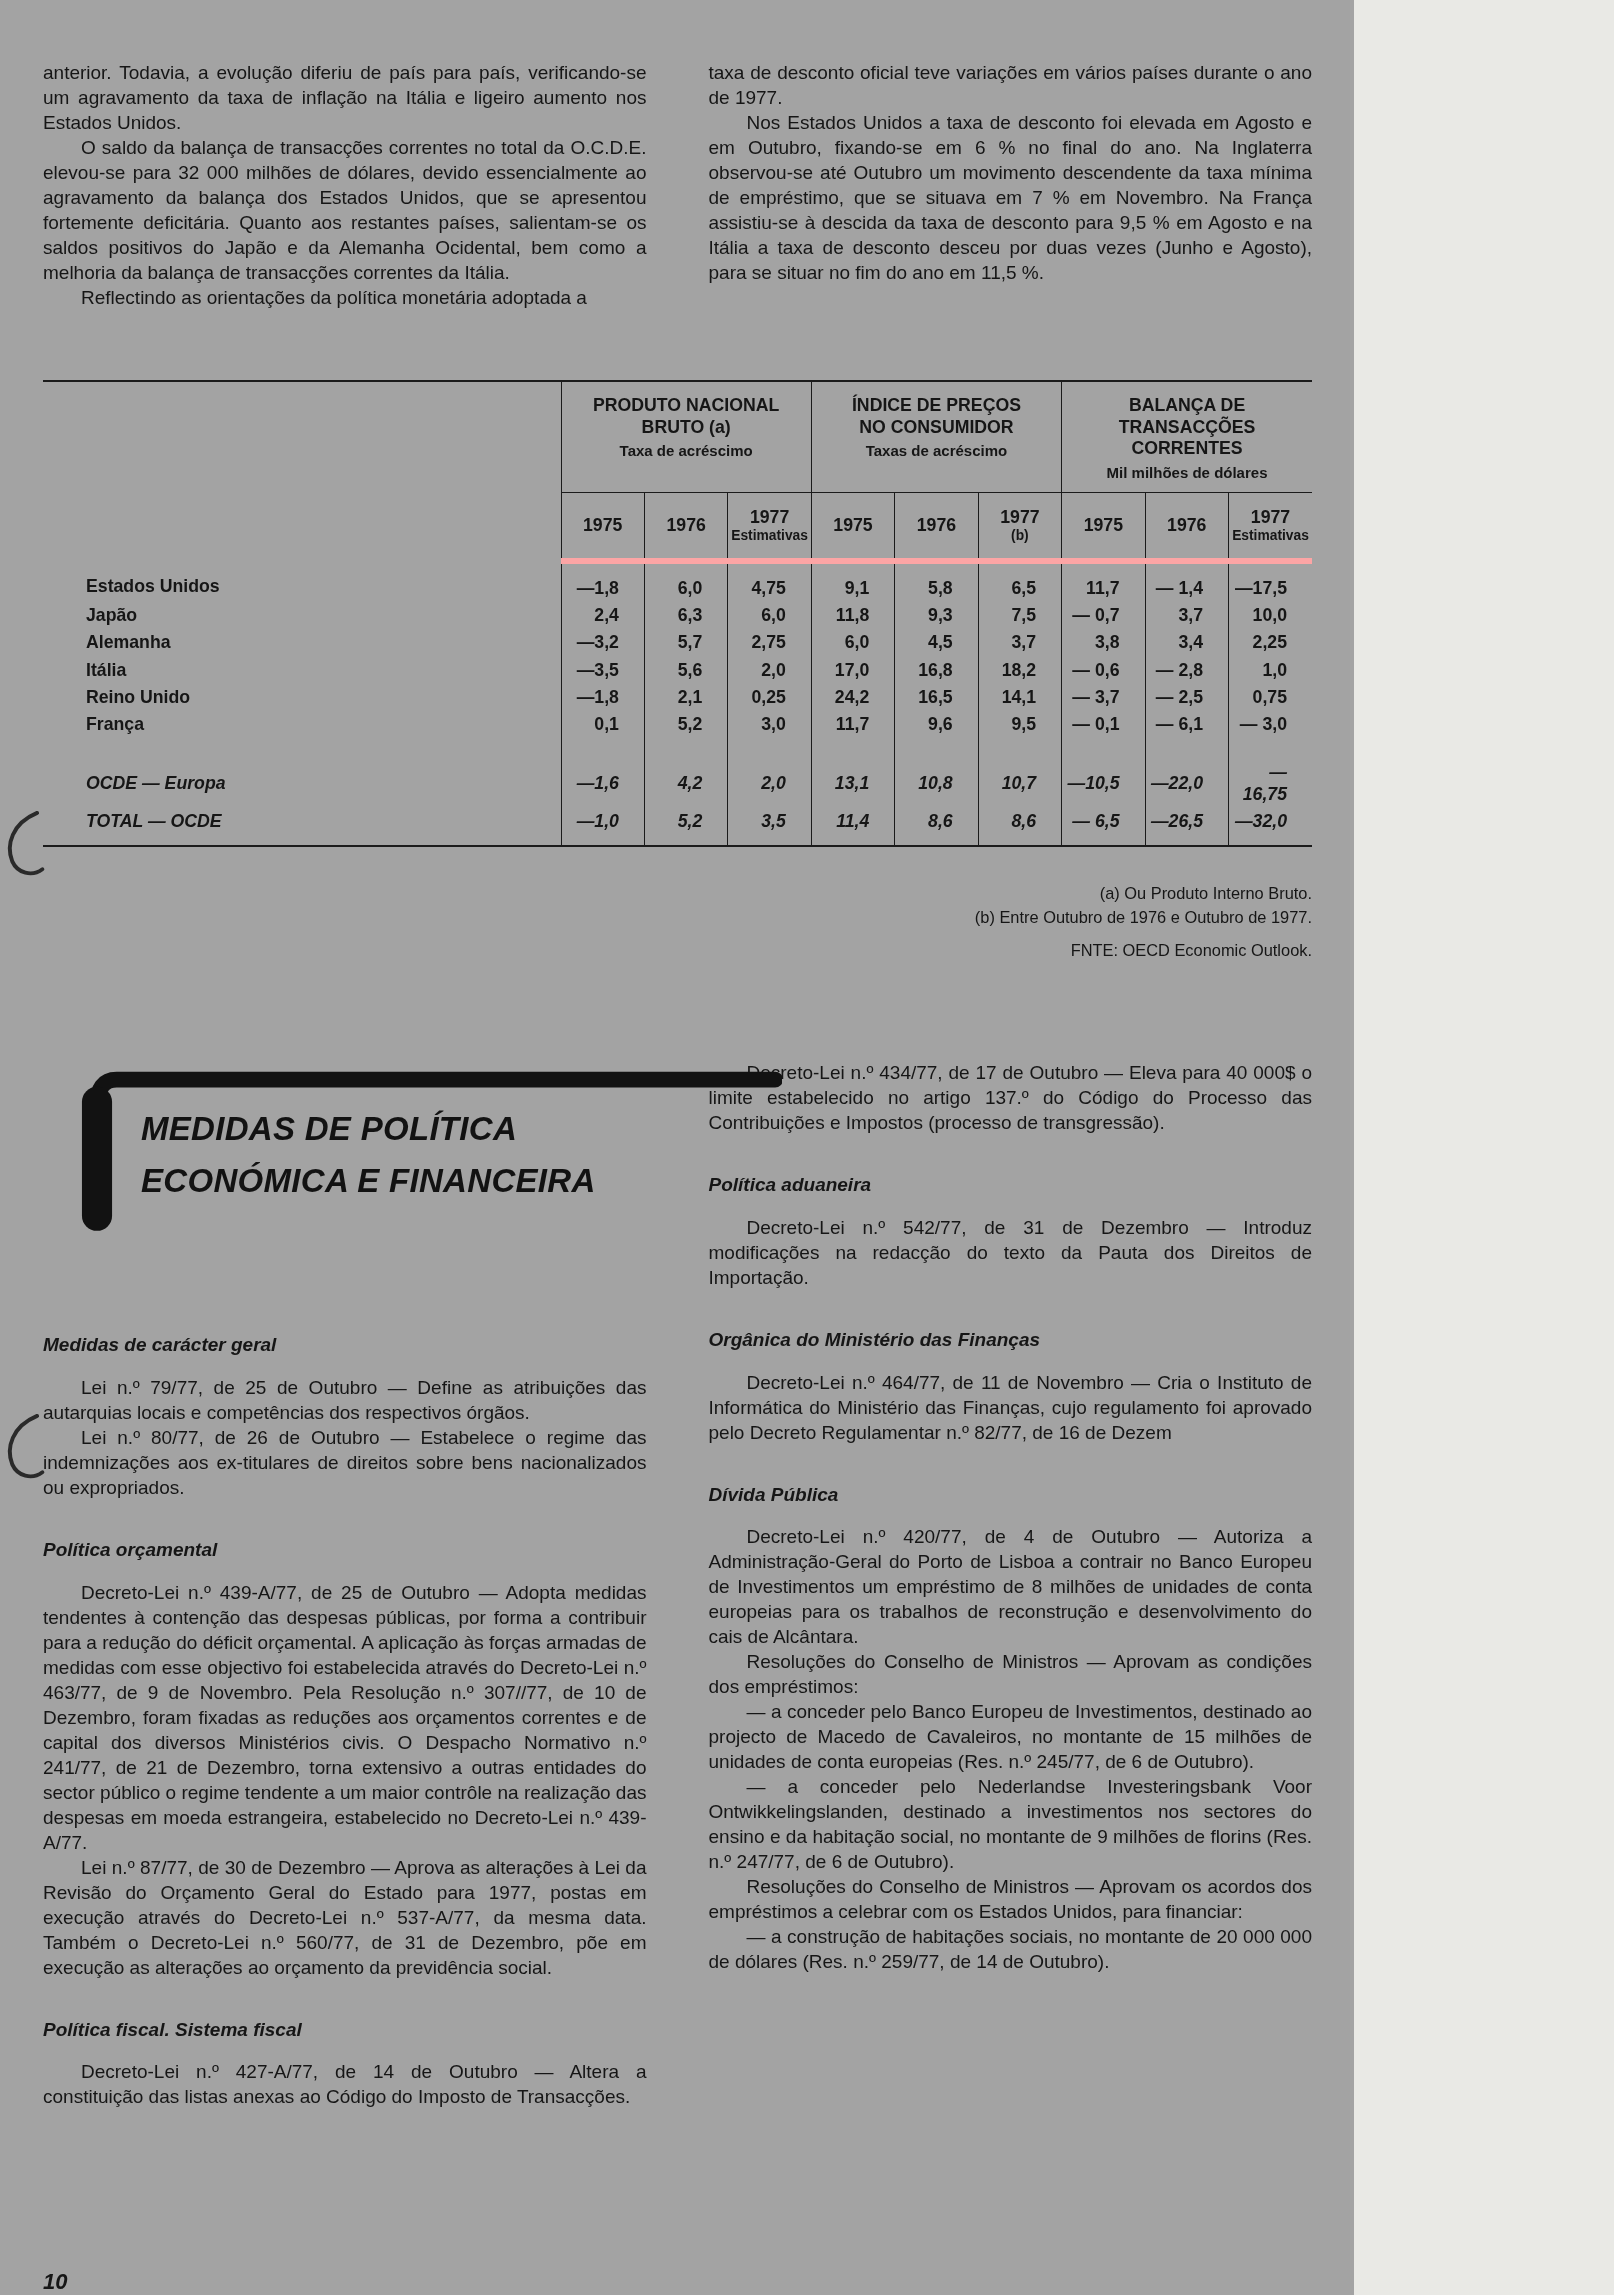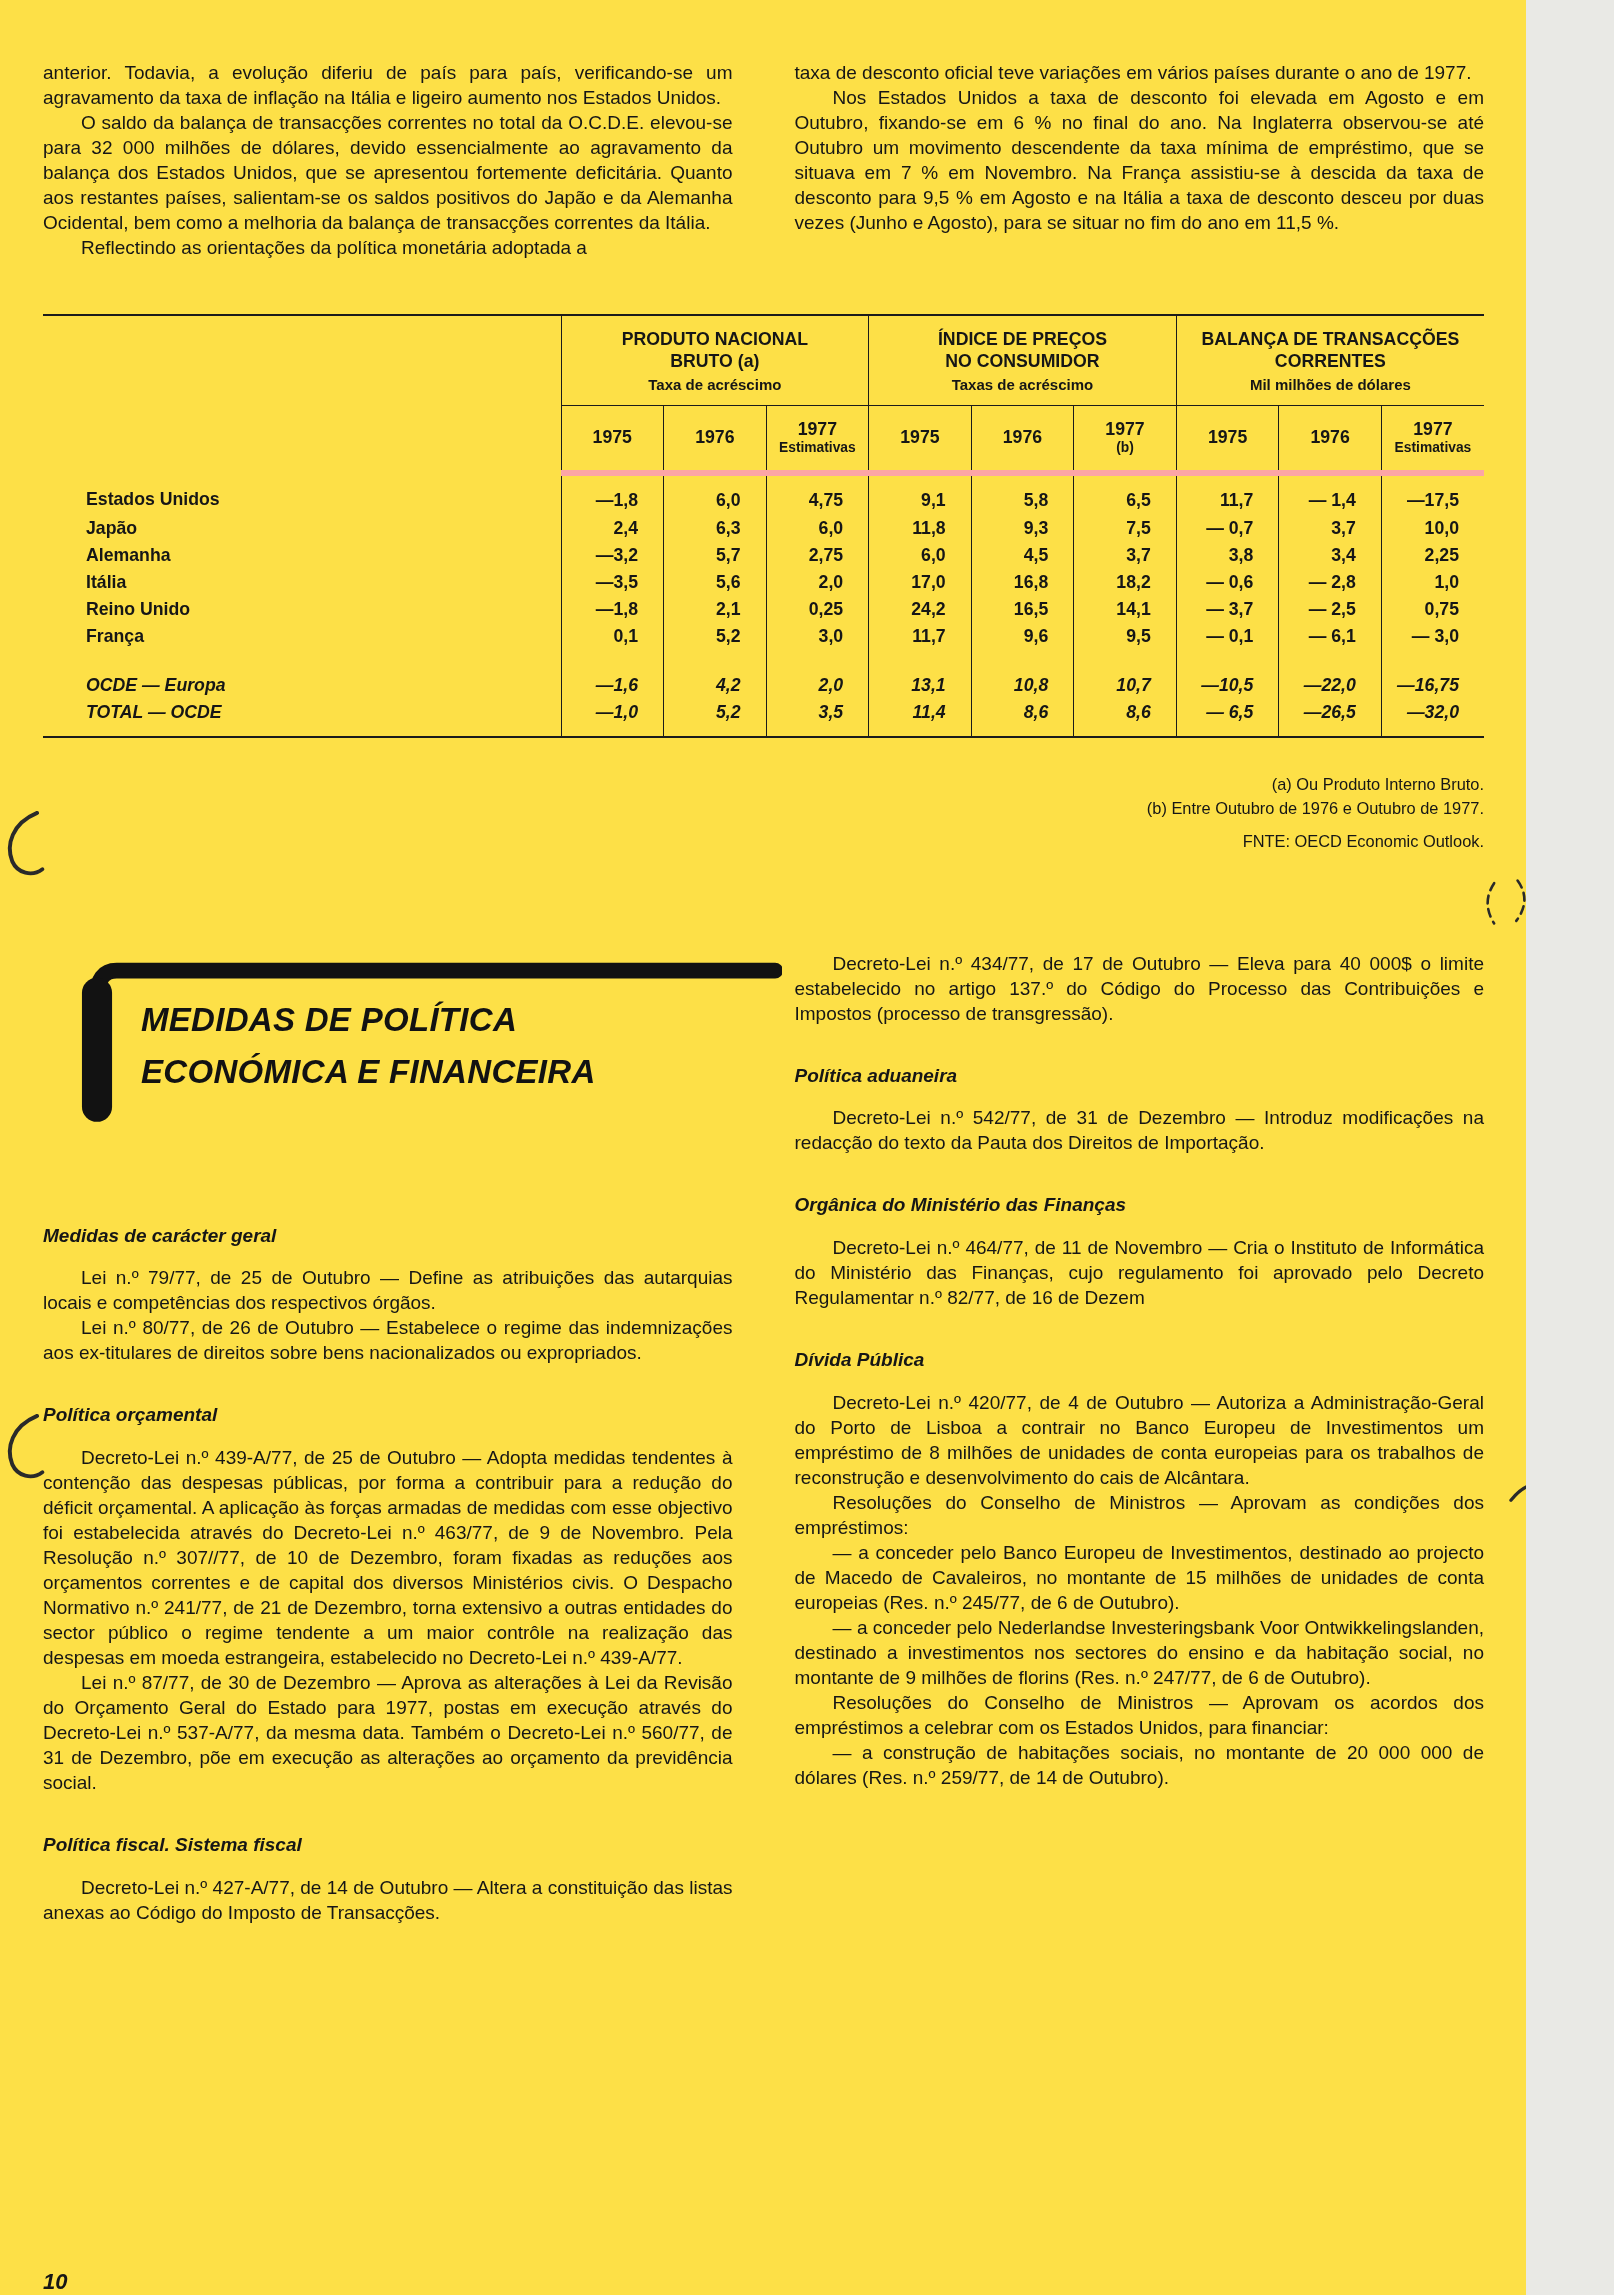"anterior. Todavia, a evolução diferiu" .page { background: #fde047 -> #a3a3a3; width: 1526px -> 1354px }
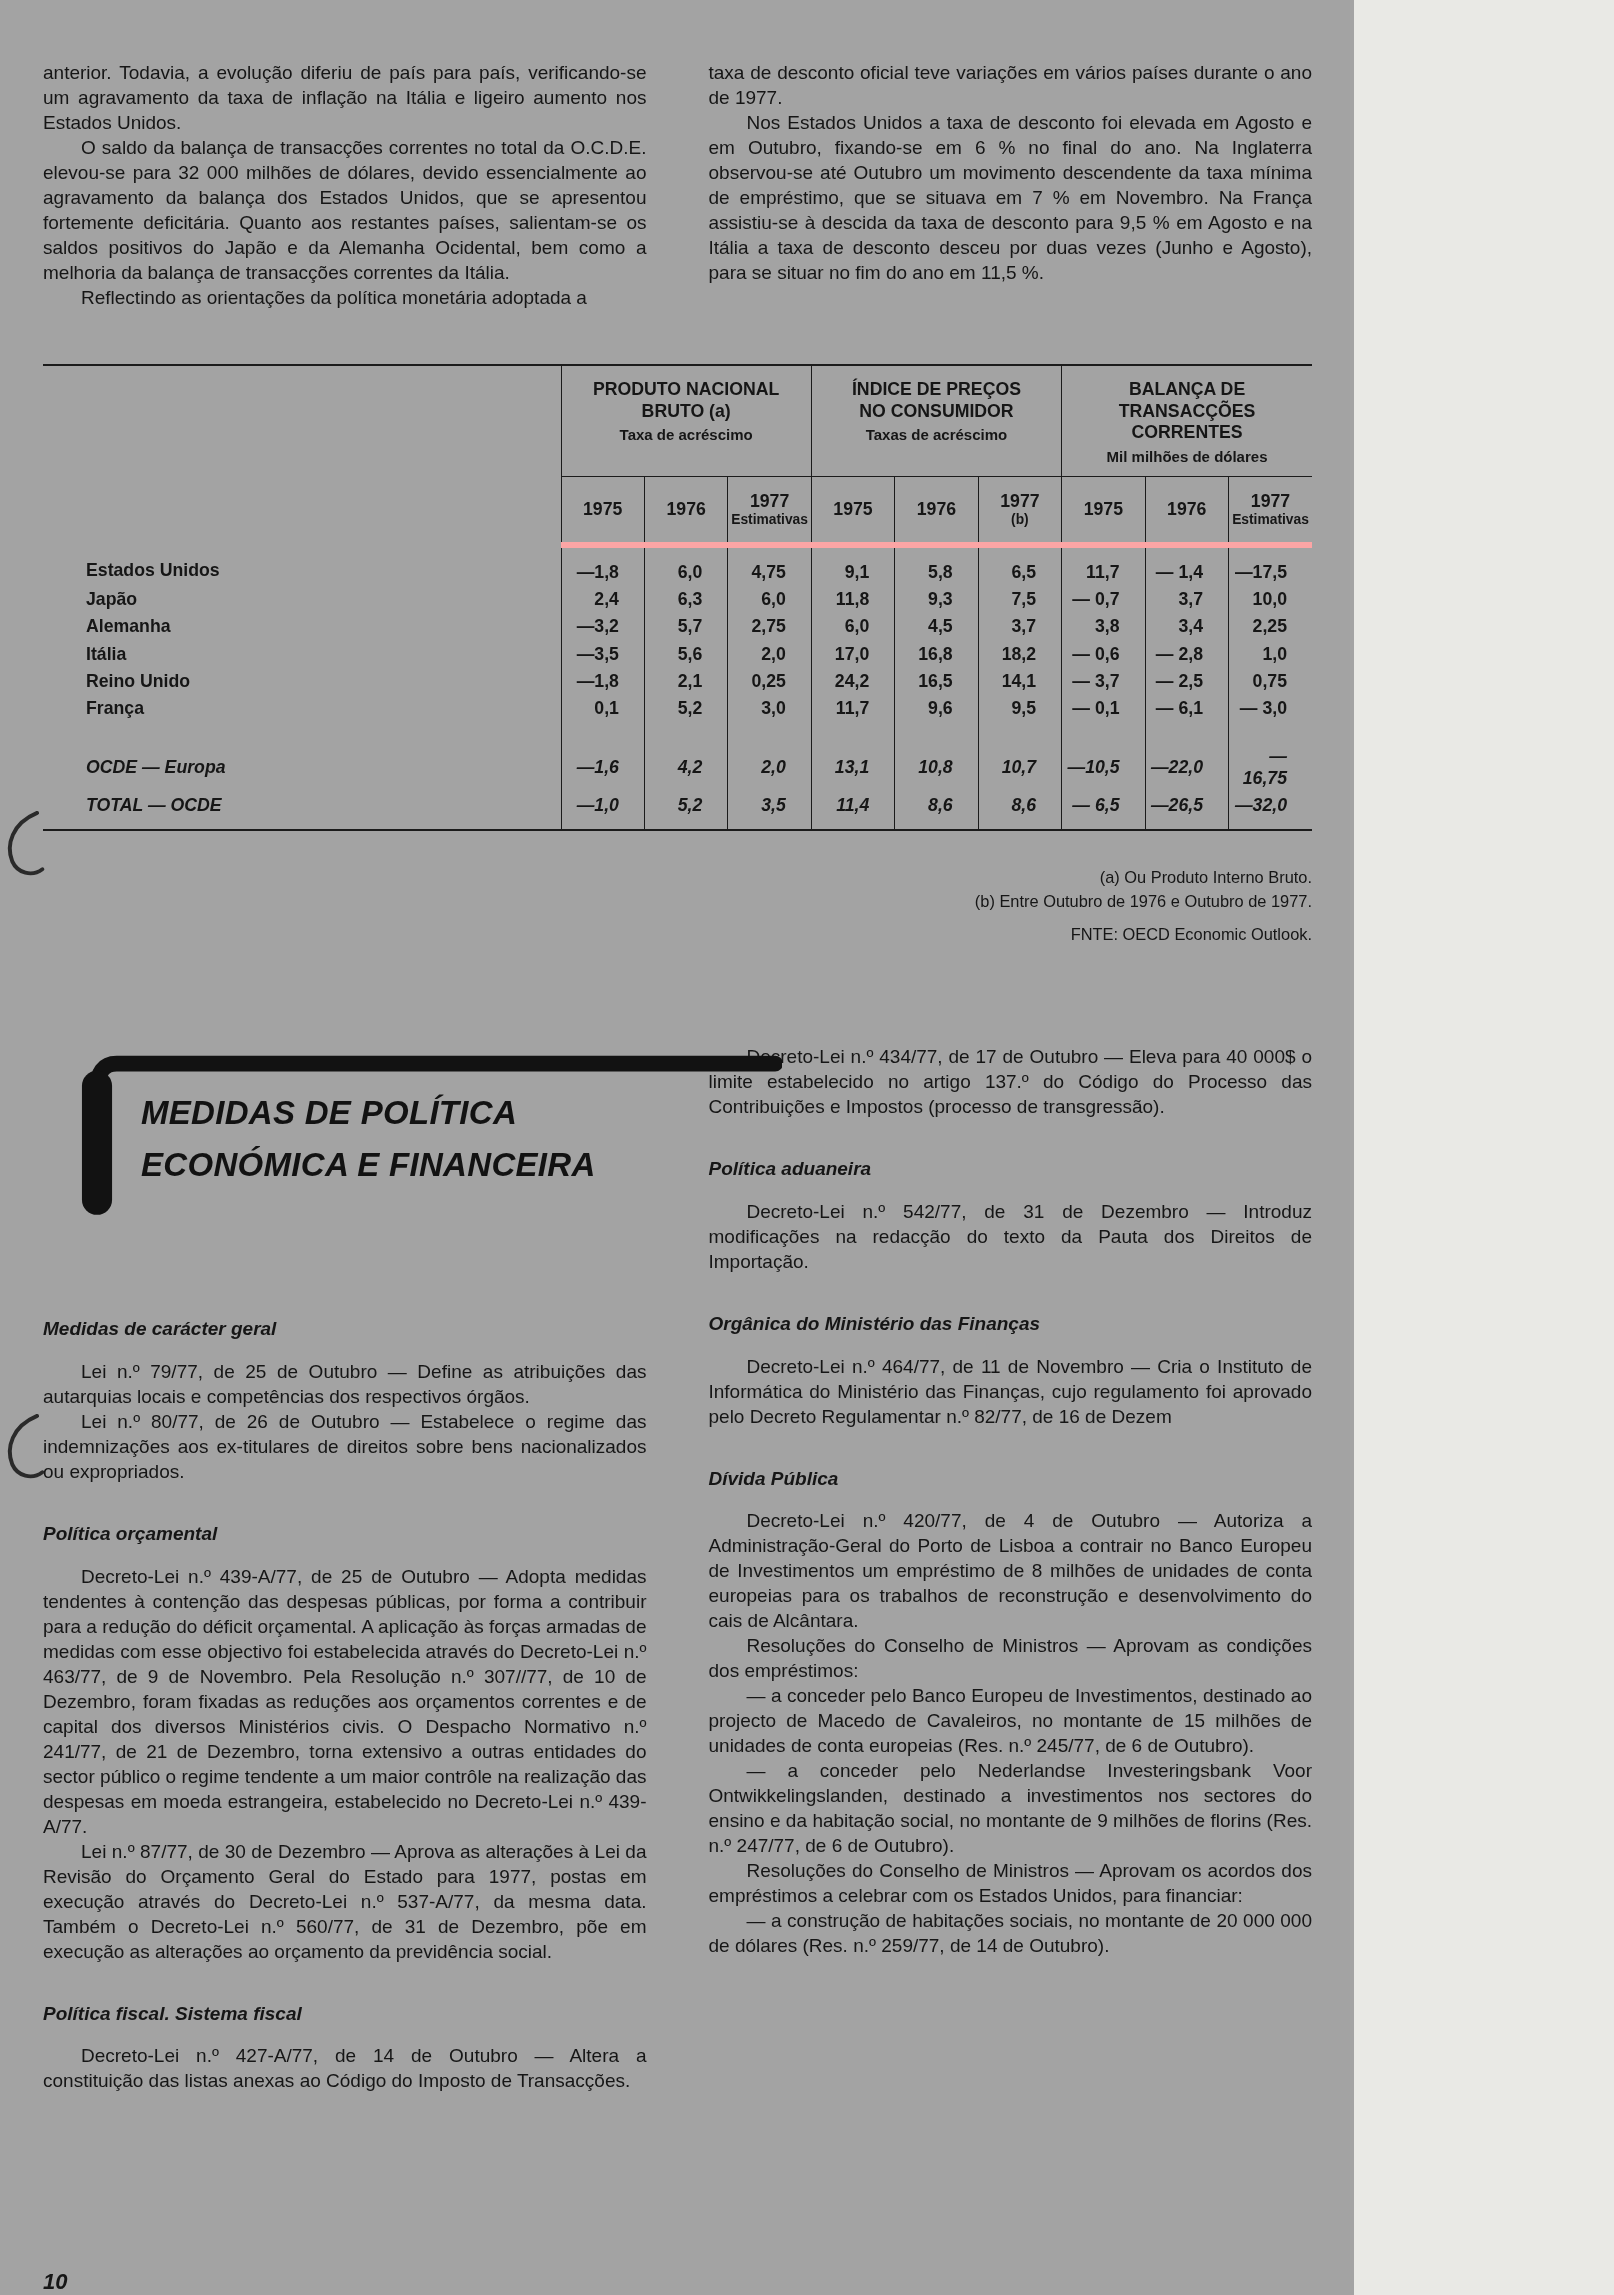"PRODUTO NACIONAL" .tablewrap { margin-top: 54px -> 70px }
